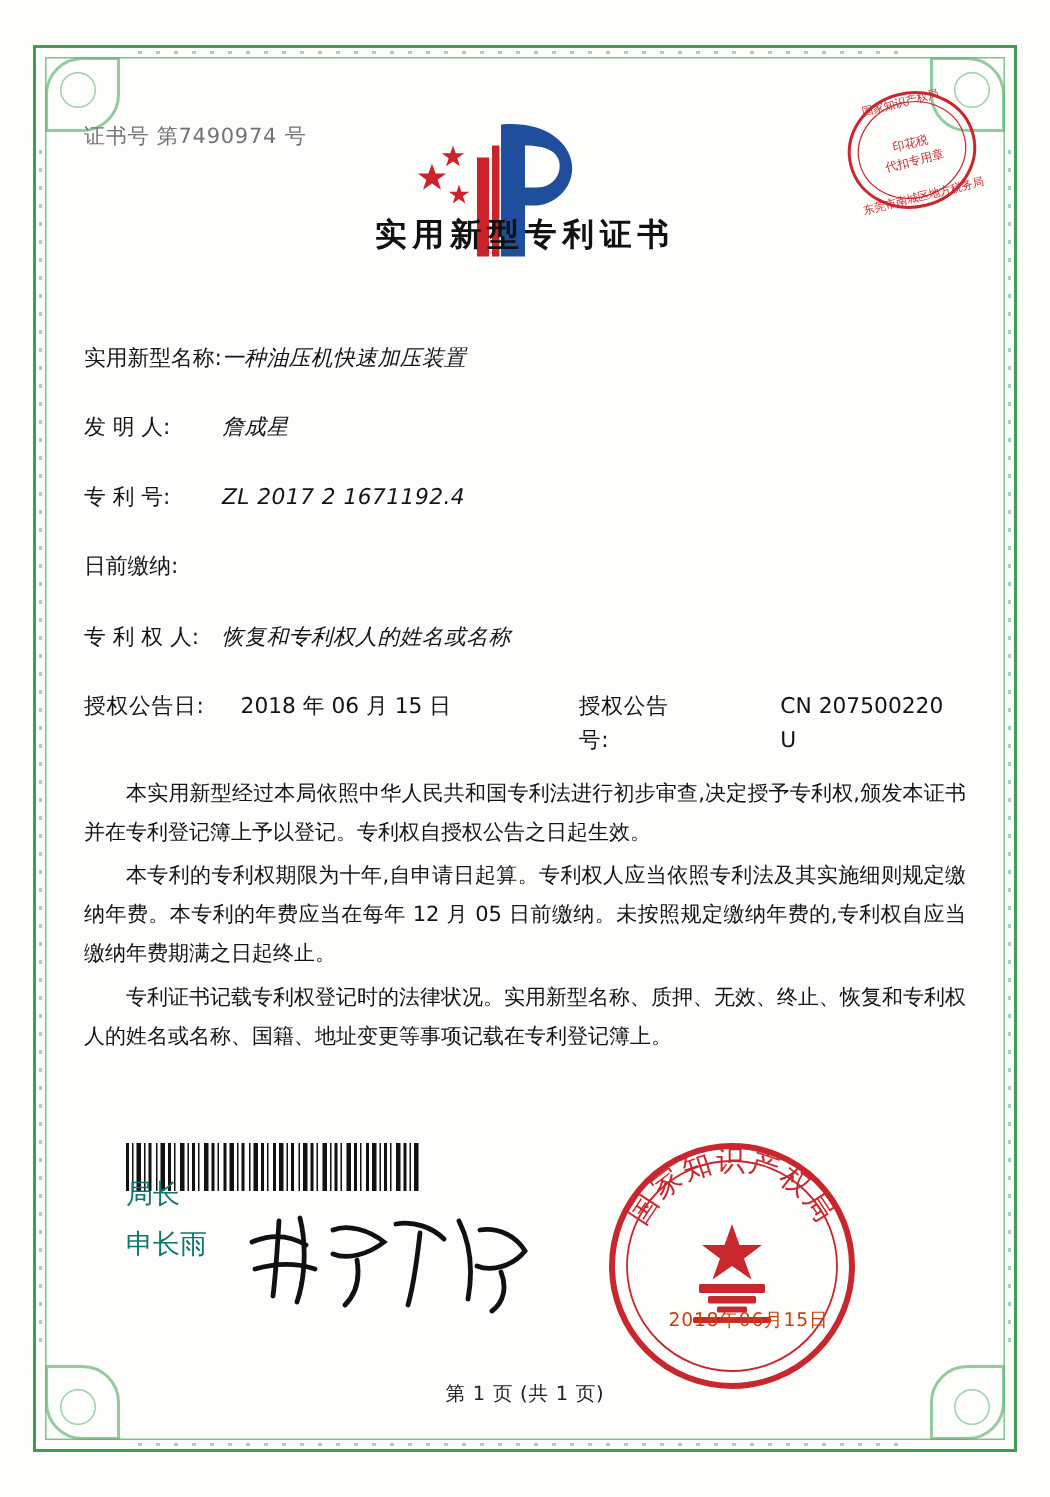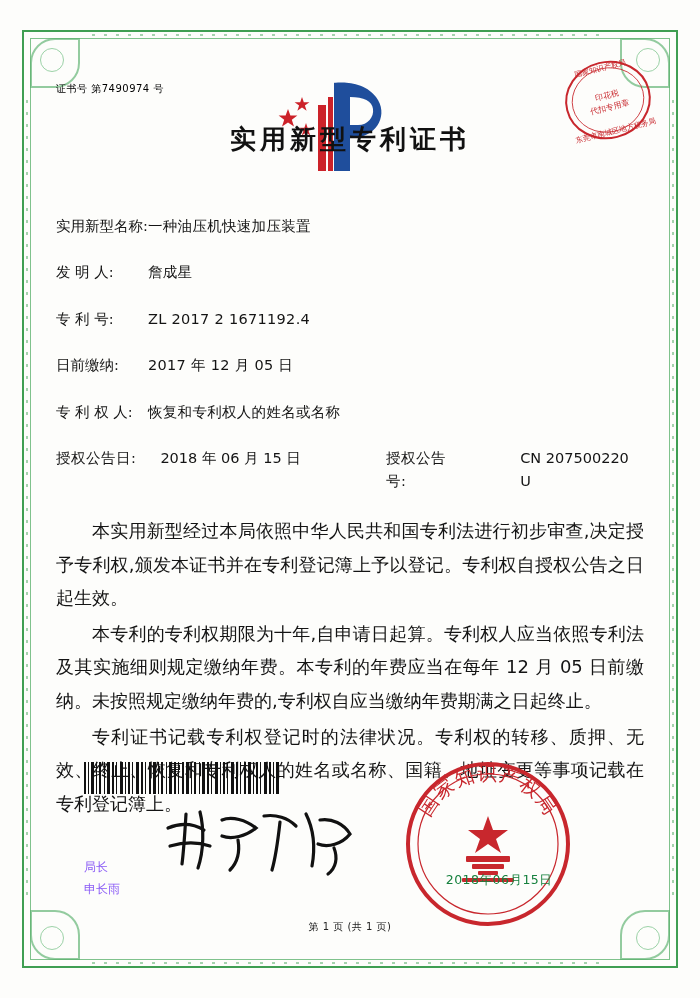"证书号 第7490974 号" .cert-number { color: #000000 -> #737373; font-size: 10px -> 14px }
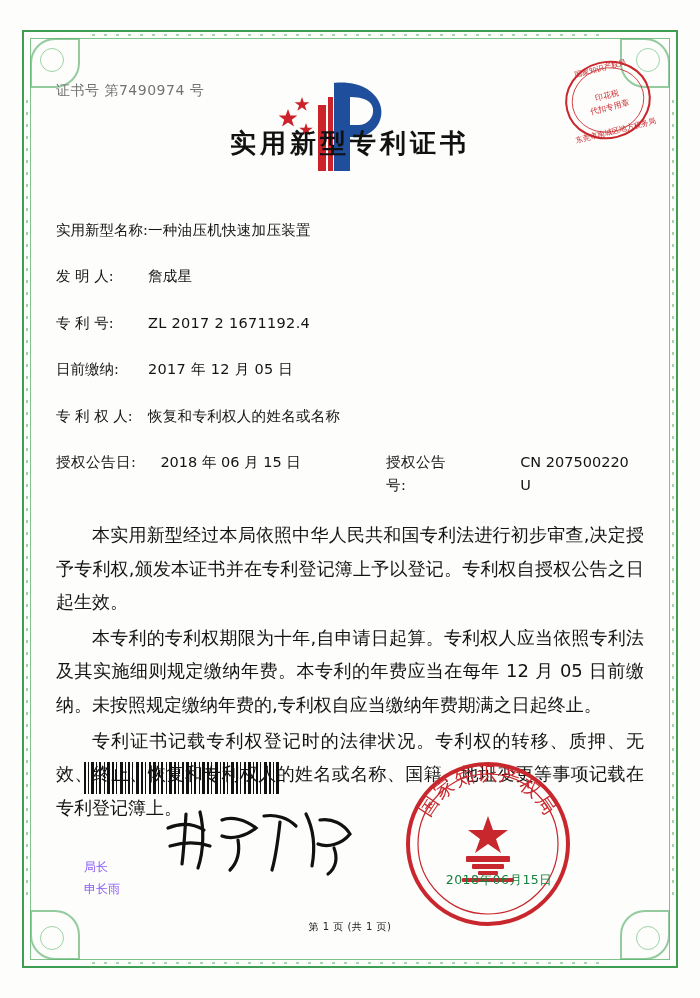"实用新型专利证书" .title { font-size: 26px -> 21px; margin-top: 26px -> 42px }
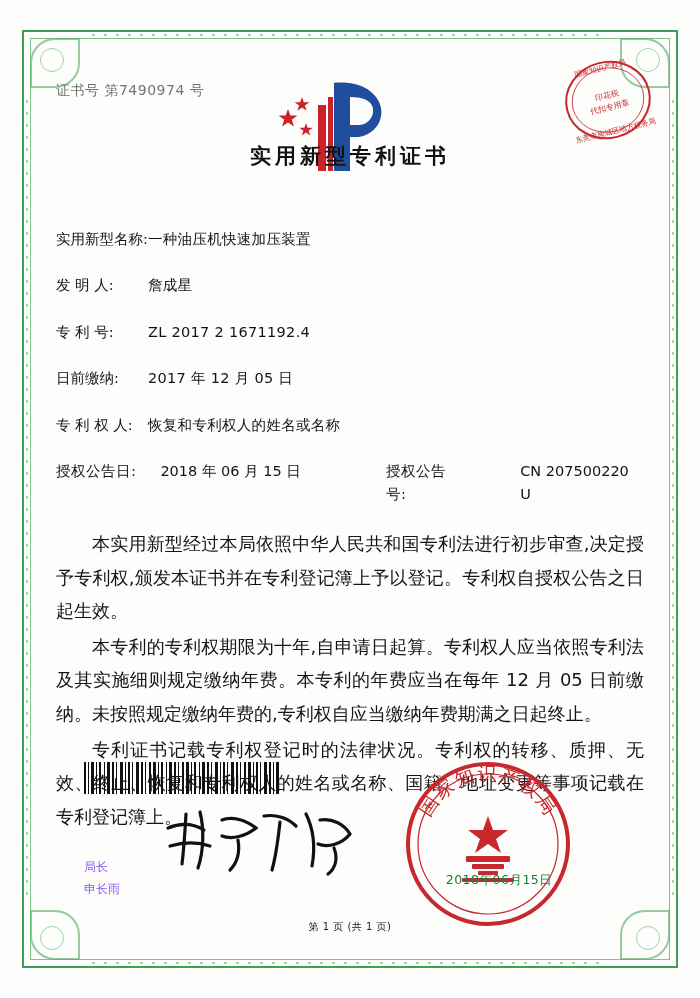"一种油压机快速加压装置" .field-value { font-style: none -> italic }
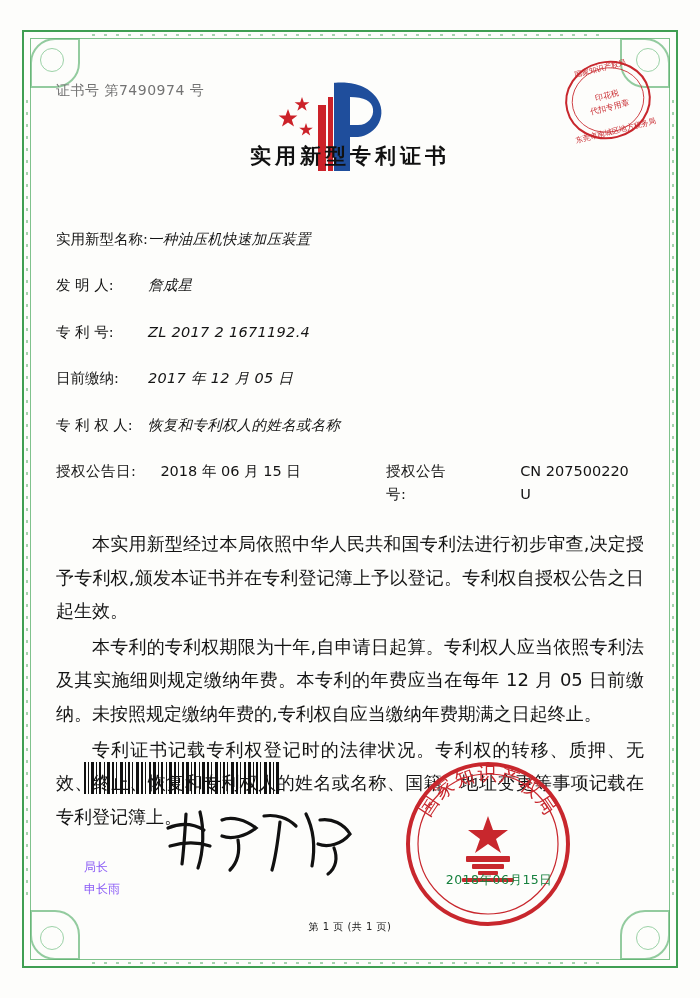"2017 年 12 月 05" div.field-value { html: <div>2017 年 12 月 05 日</div> -> none }
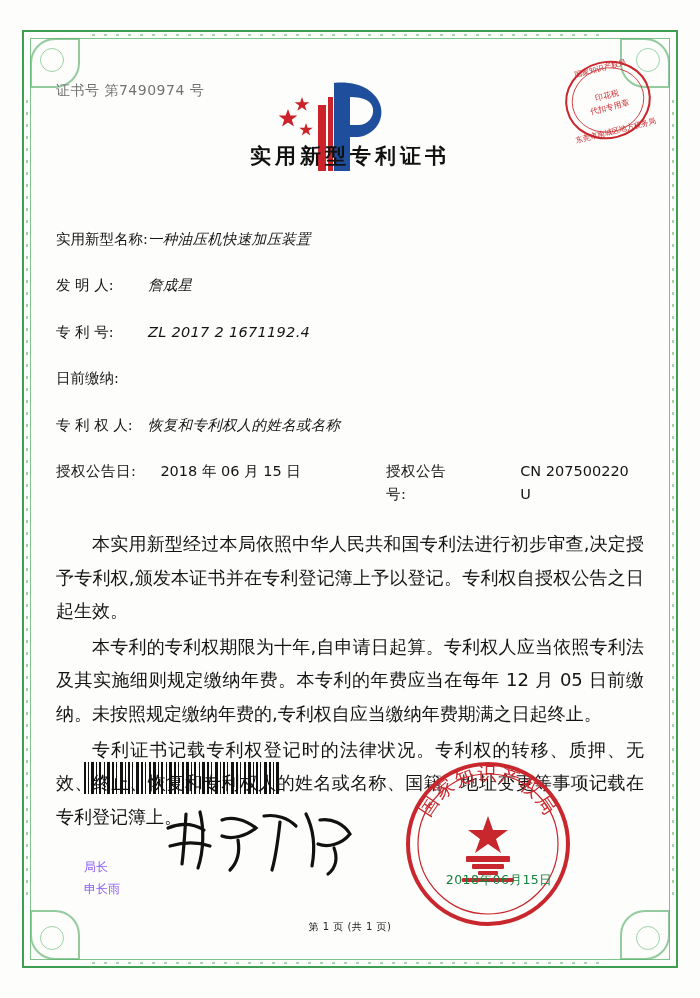"本实用新型经过本局依照中华人民共和国专利法进行初步审查,决定授予专利权,颁发本证" .paragraphs { font-size: 18px -> 14px; margin-top: 22px -> 12px }
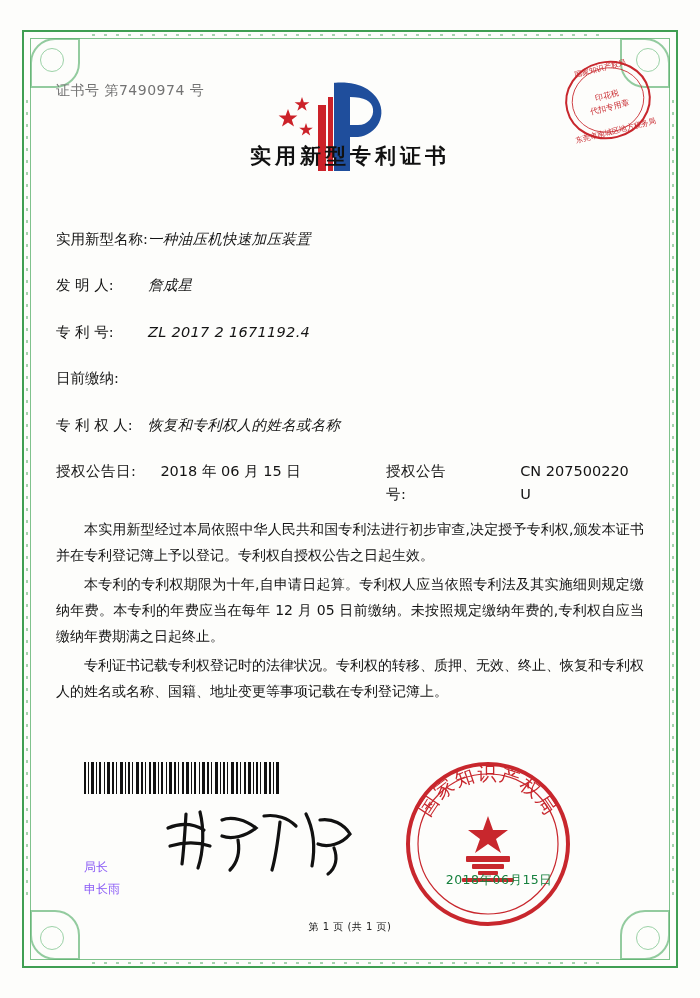"专利证书记载专利权登记时的法律状况。专利权的转移、质押、无效、终止、恢复和专利权" p { text: 专利权的转移 -> 实用新型名称 }
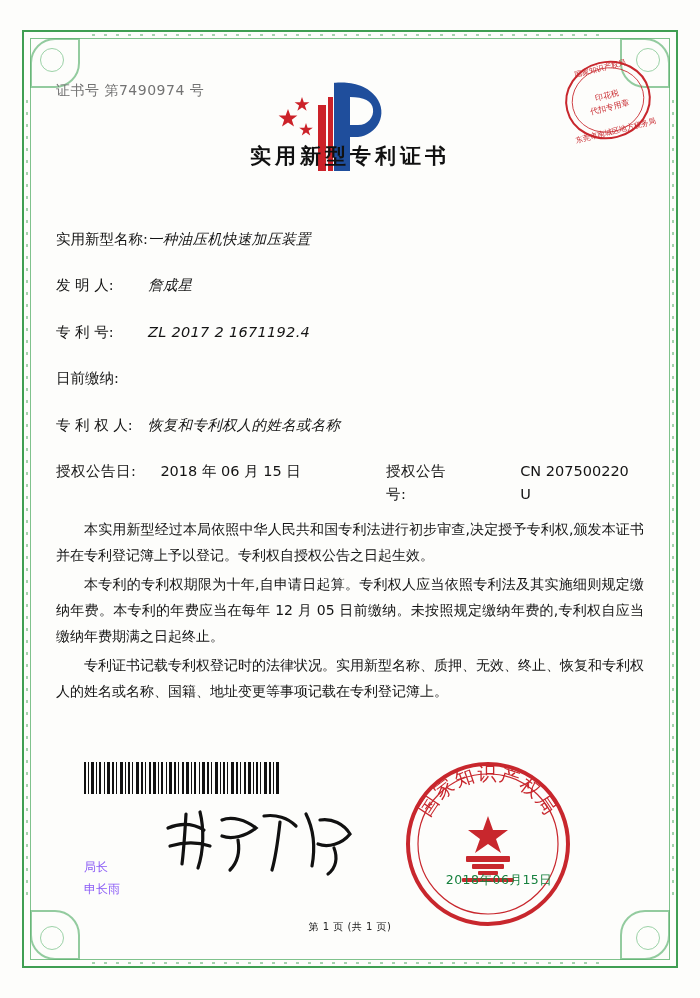"局长" .signature-block { color: #8b5cf6 -> #0f766e; font-size: 12px -> 18px; top: 856px -> 780px }
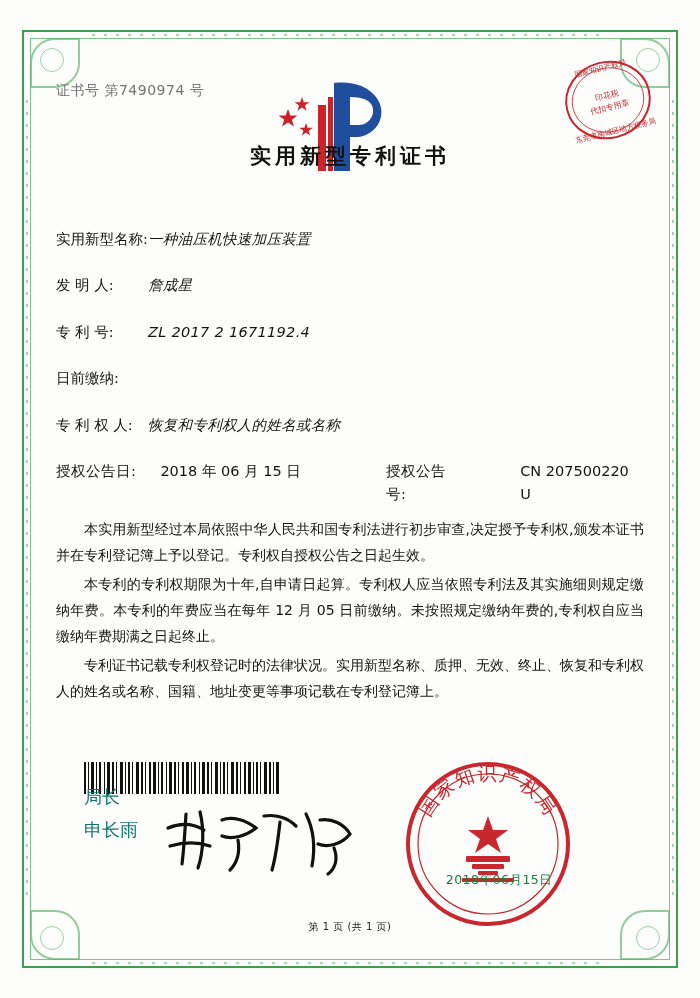"2018年06月15日" .seal-date { color: #15803d -> #c2410c }
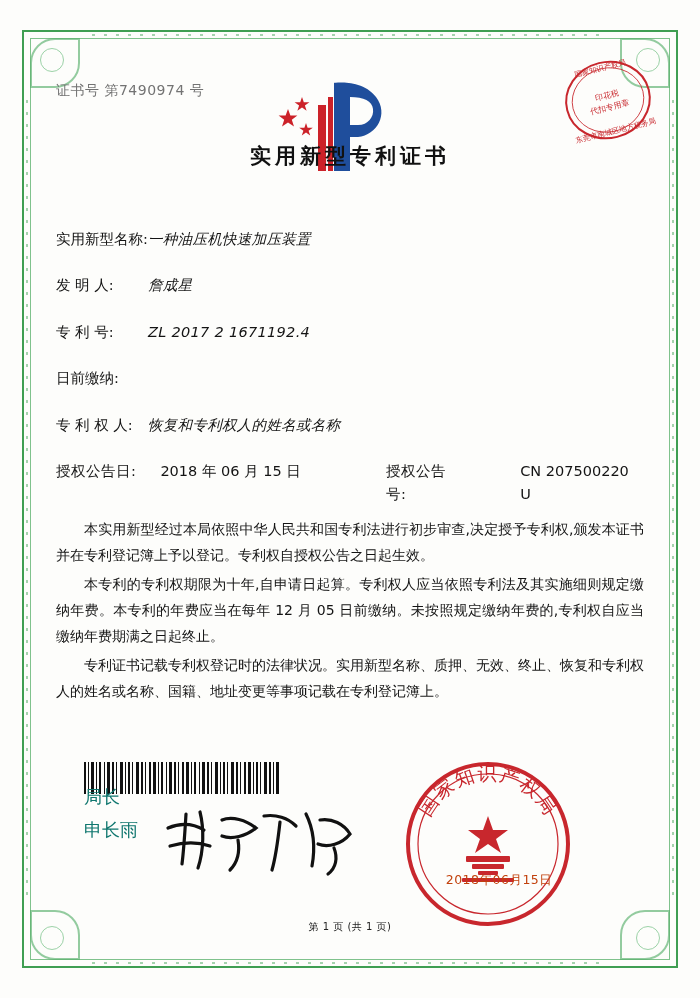"第 1 页 (共 1" .footer { font-size: 10px -> 13px }
